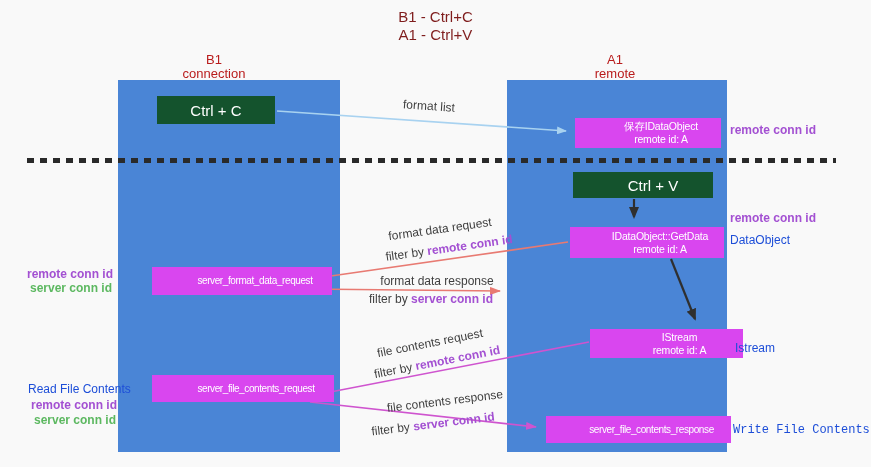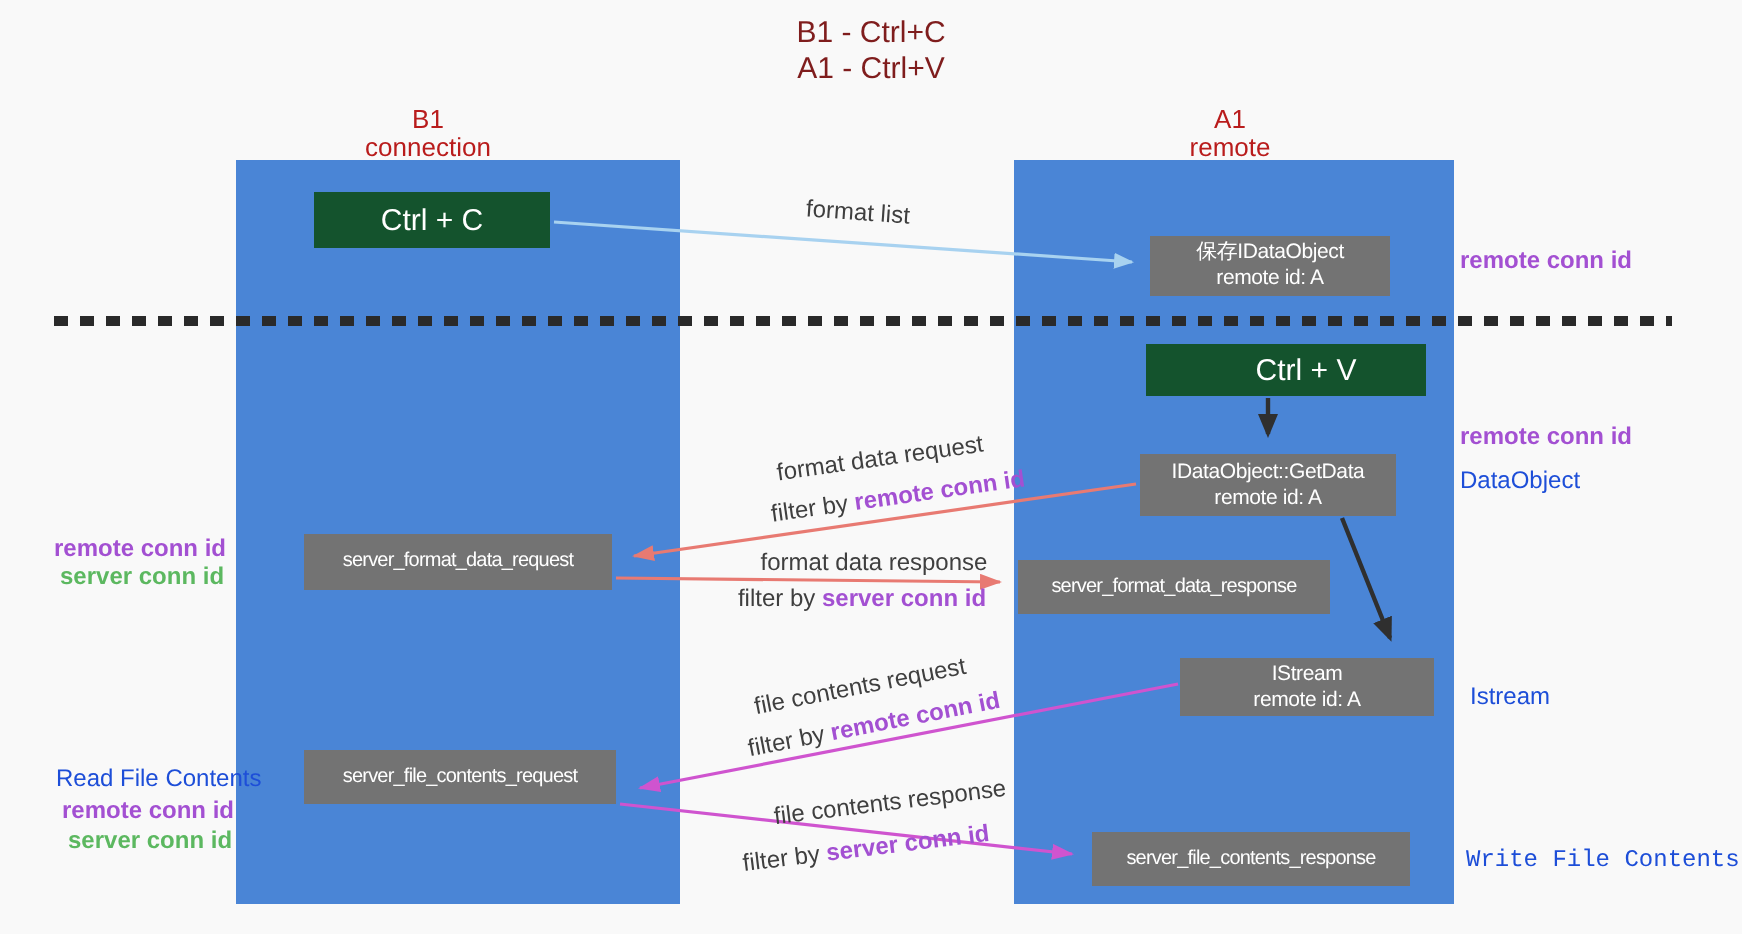"保存IDataObject" .box-orange { background: #737373 -> #d946ef; padding-left: none -> 26px }
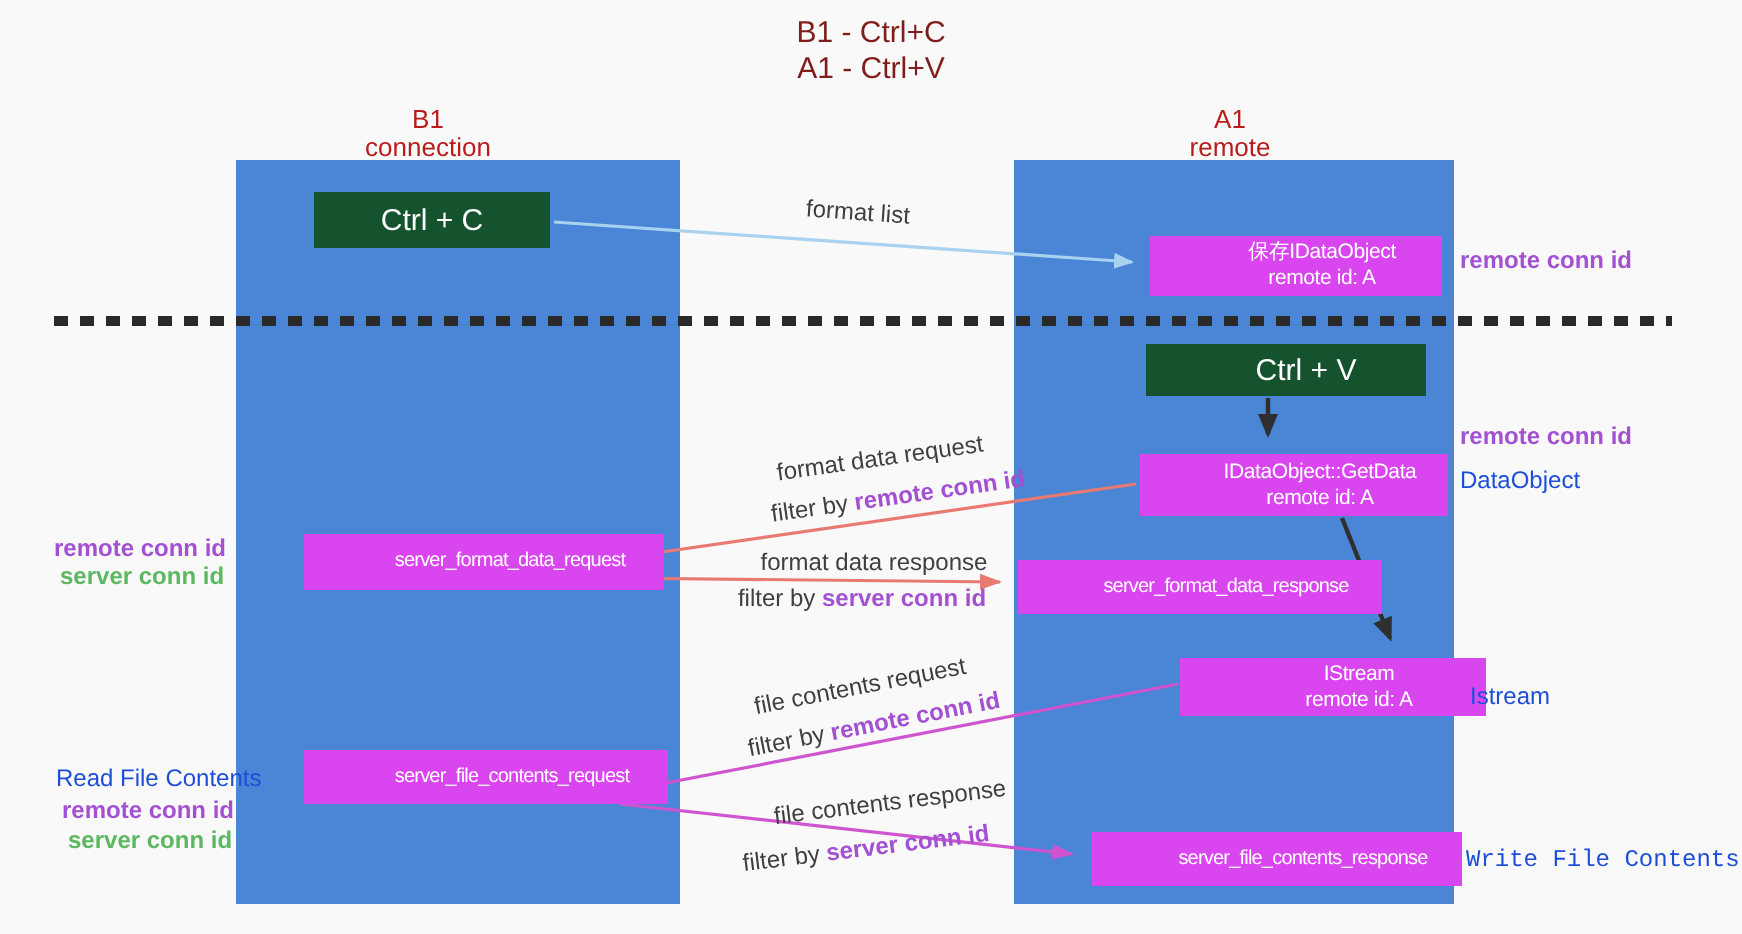"server_format_data_response" div.box { html: <div> <div>server_format_data_response</div> </div> -> none }
